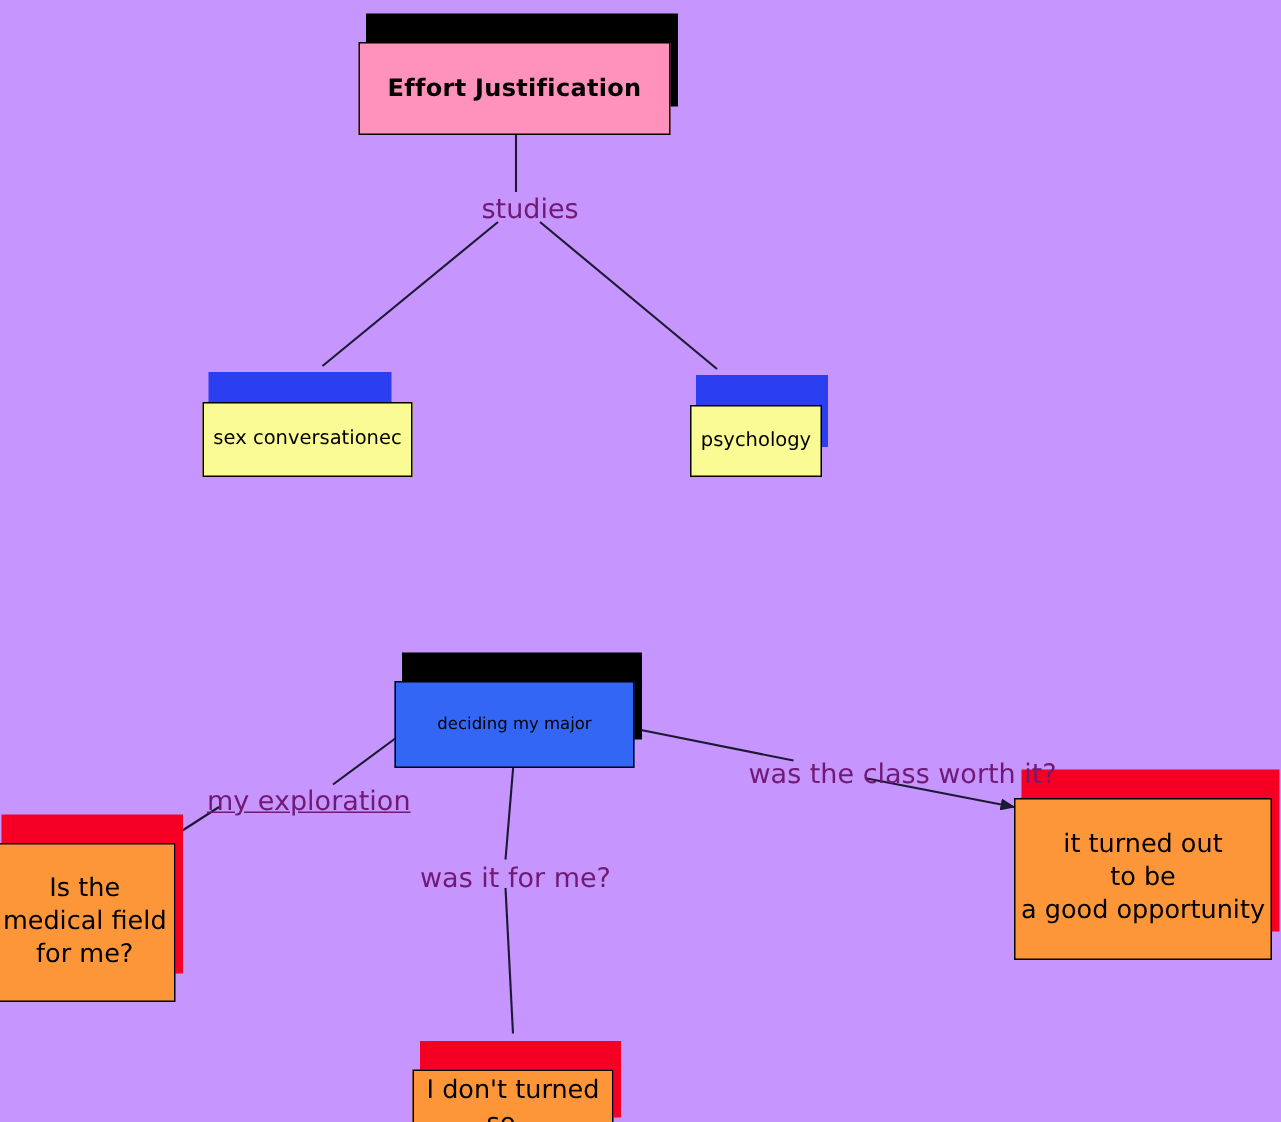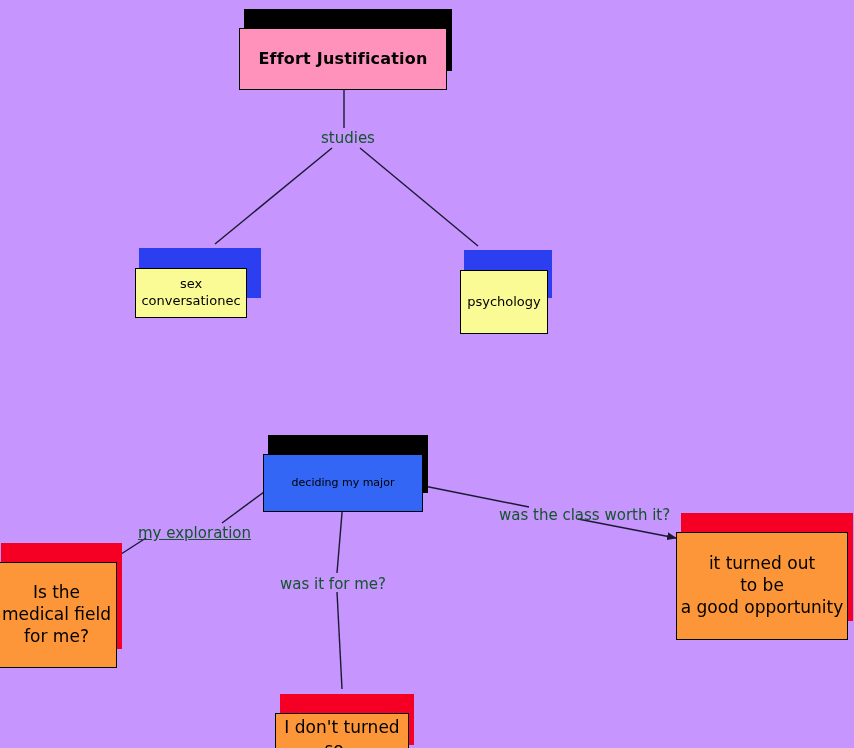"studies" .link-label { color: #14532d -> #701a75; font-size: 15px -> 18px }
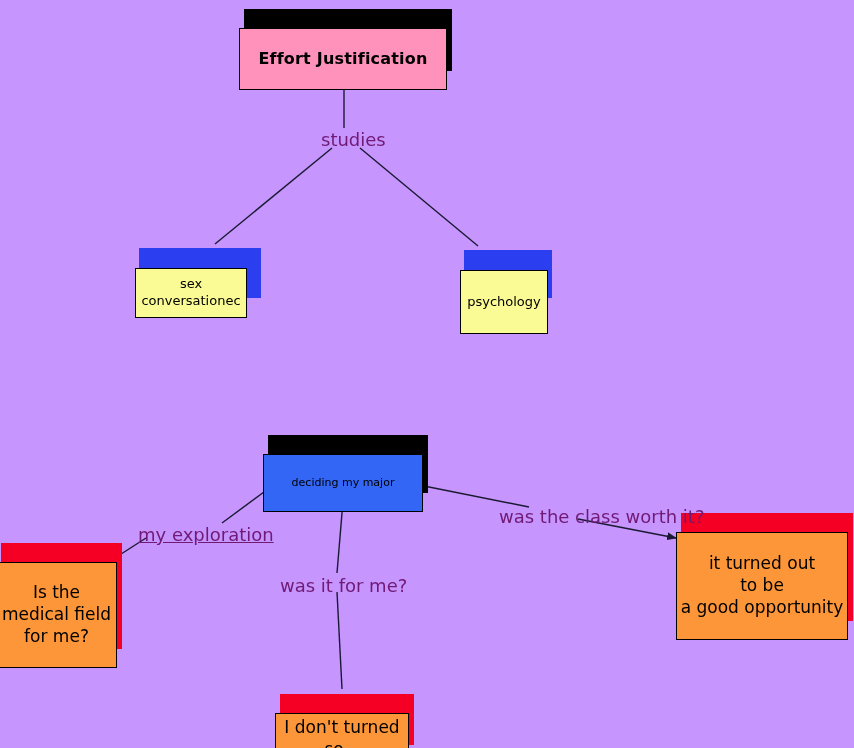"sex conversationec" div.node { width: 112px -> 140px }
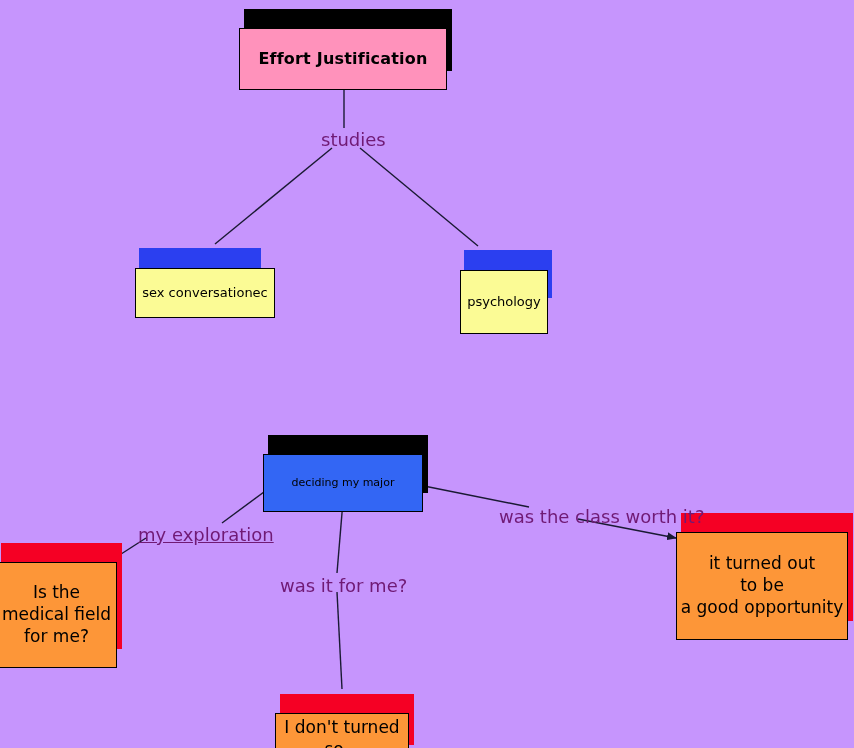"psychology" div.node { height: 64px -> 48px }
